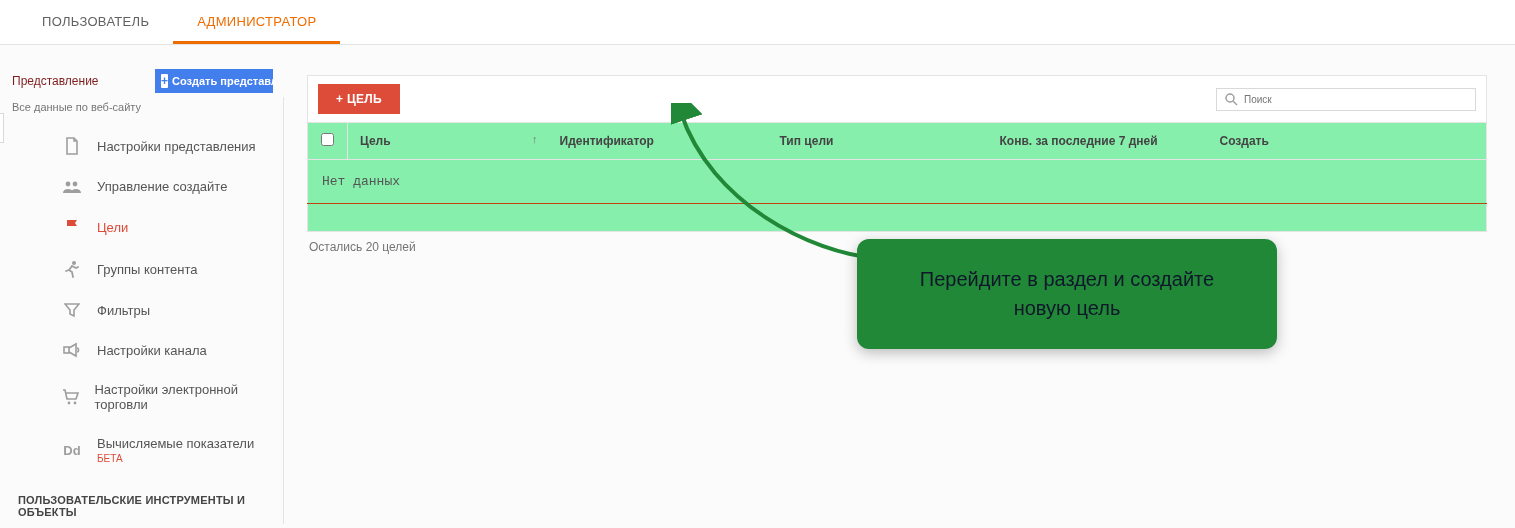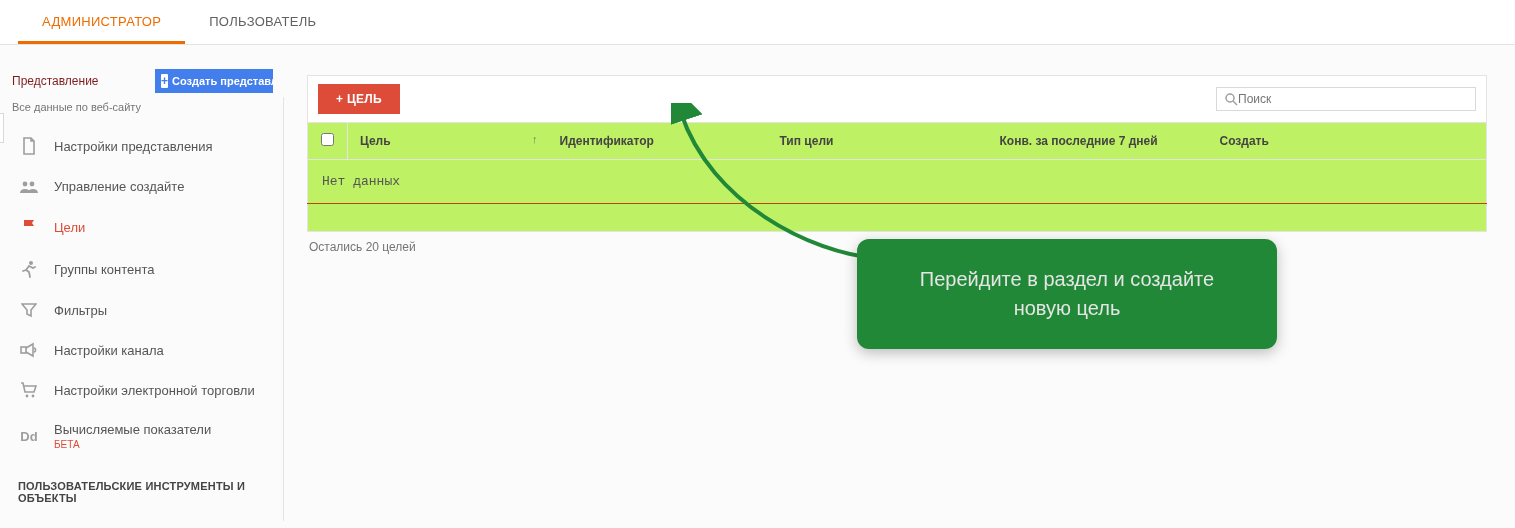"АДМИНИСТРАТОР" div.tab { order: before "ПОЛЬЗОВАТЕЛЬ" -> after "ПОЛЬЗОВАТЕЛЬ" }
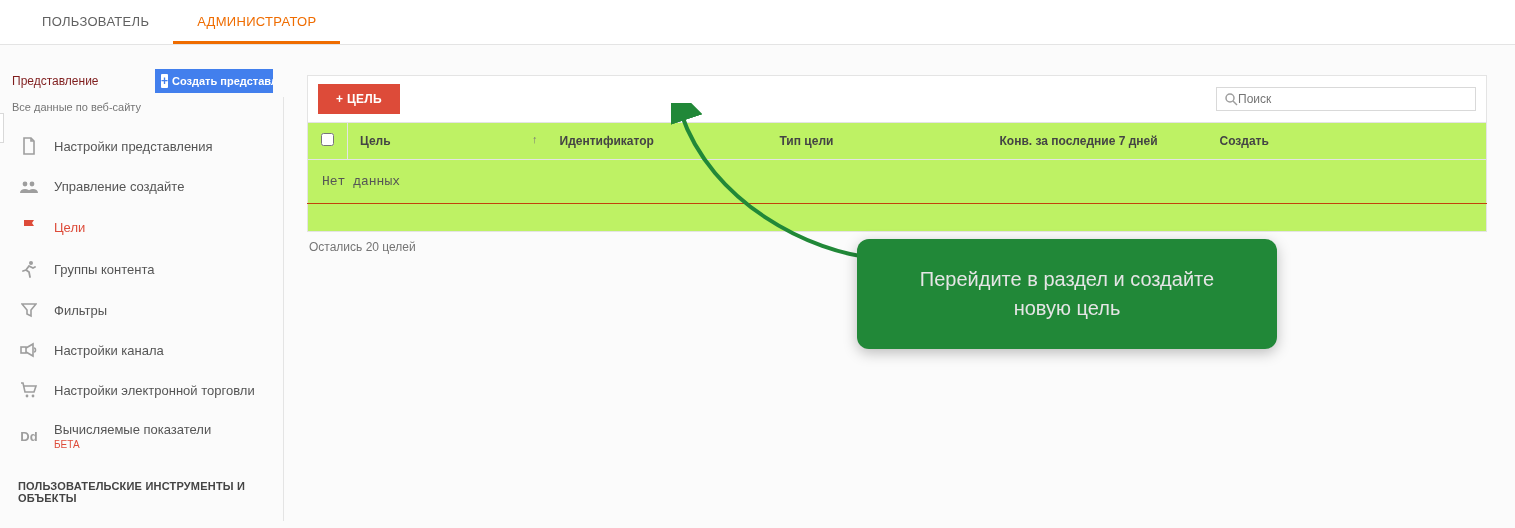"Поиск" .search input { font-size: 12px -> 10px; margin-left: none -> 6px }
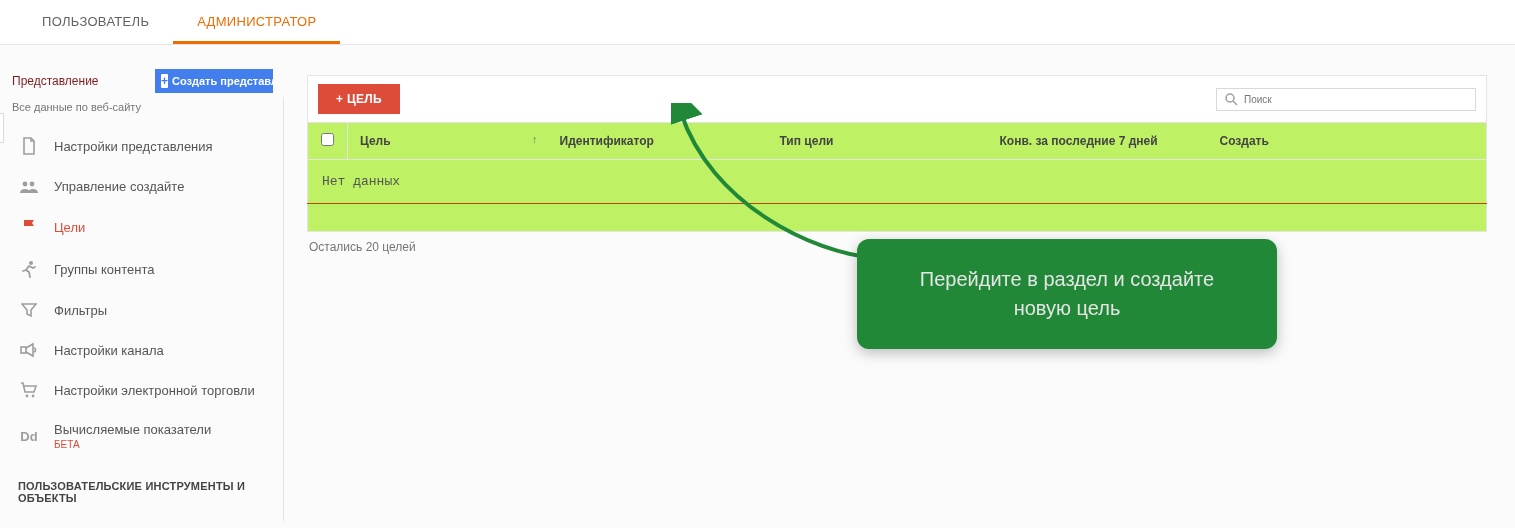"Цель" table.data { background: #bef264 -> #86efac }
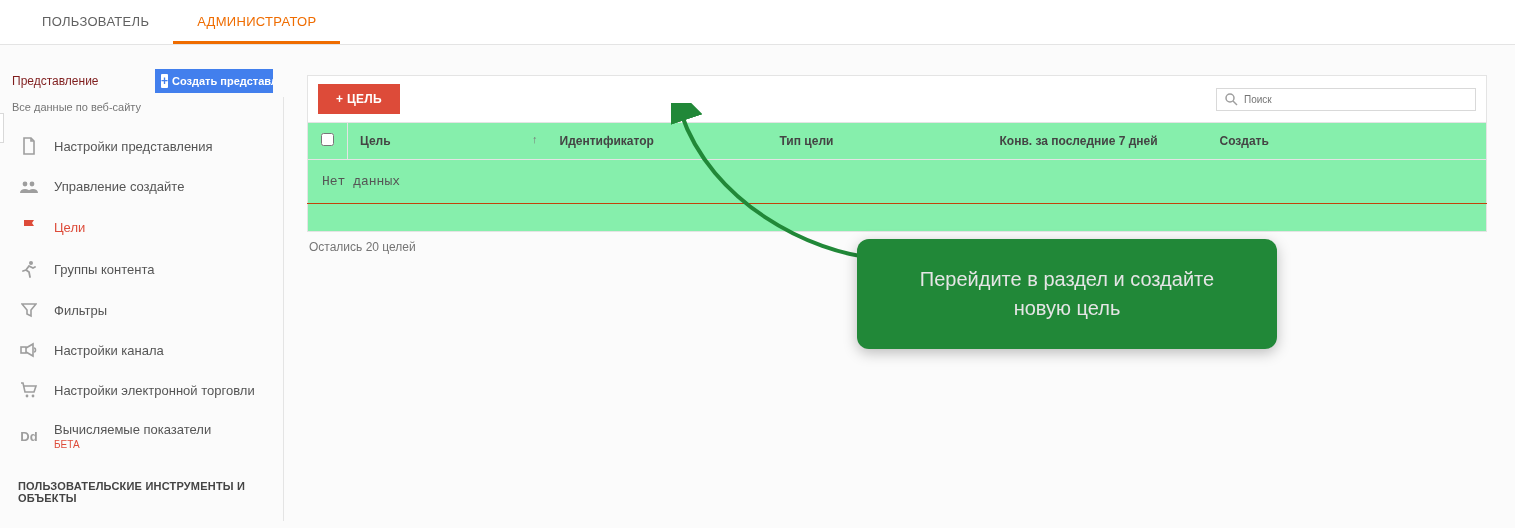"Перейдите в раздел и создайте" .callout { color: #e5e5e5 -> #0f172a }
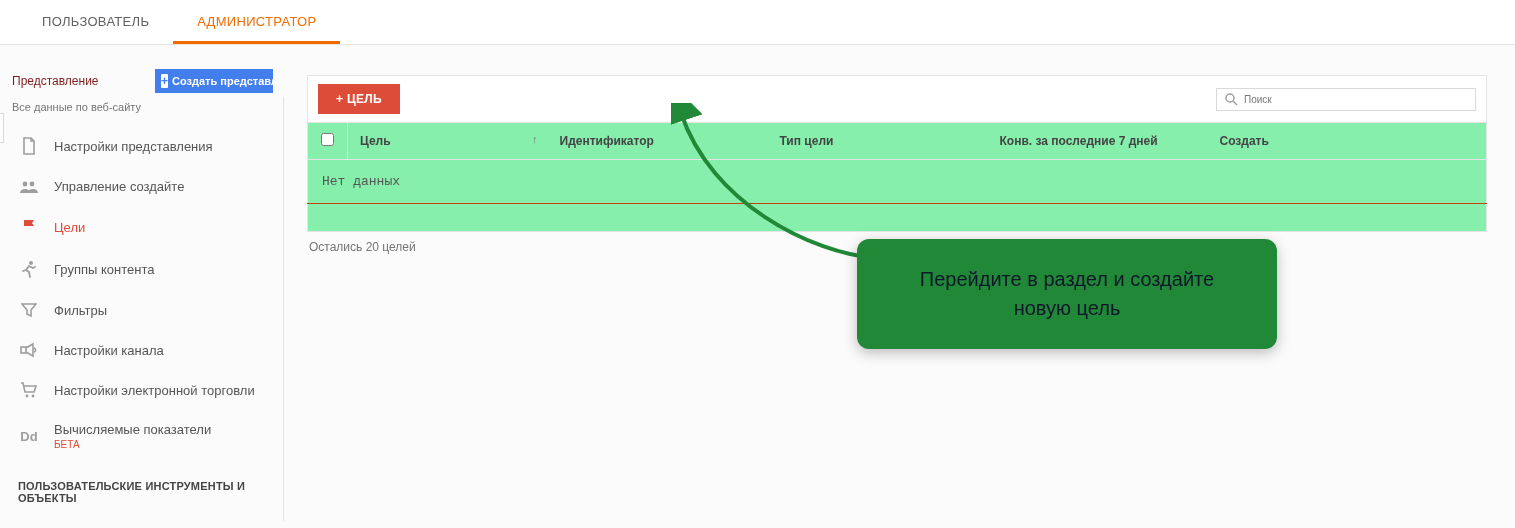"Dd" .menu li .mi { margin-left: none -> 43px }
